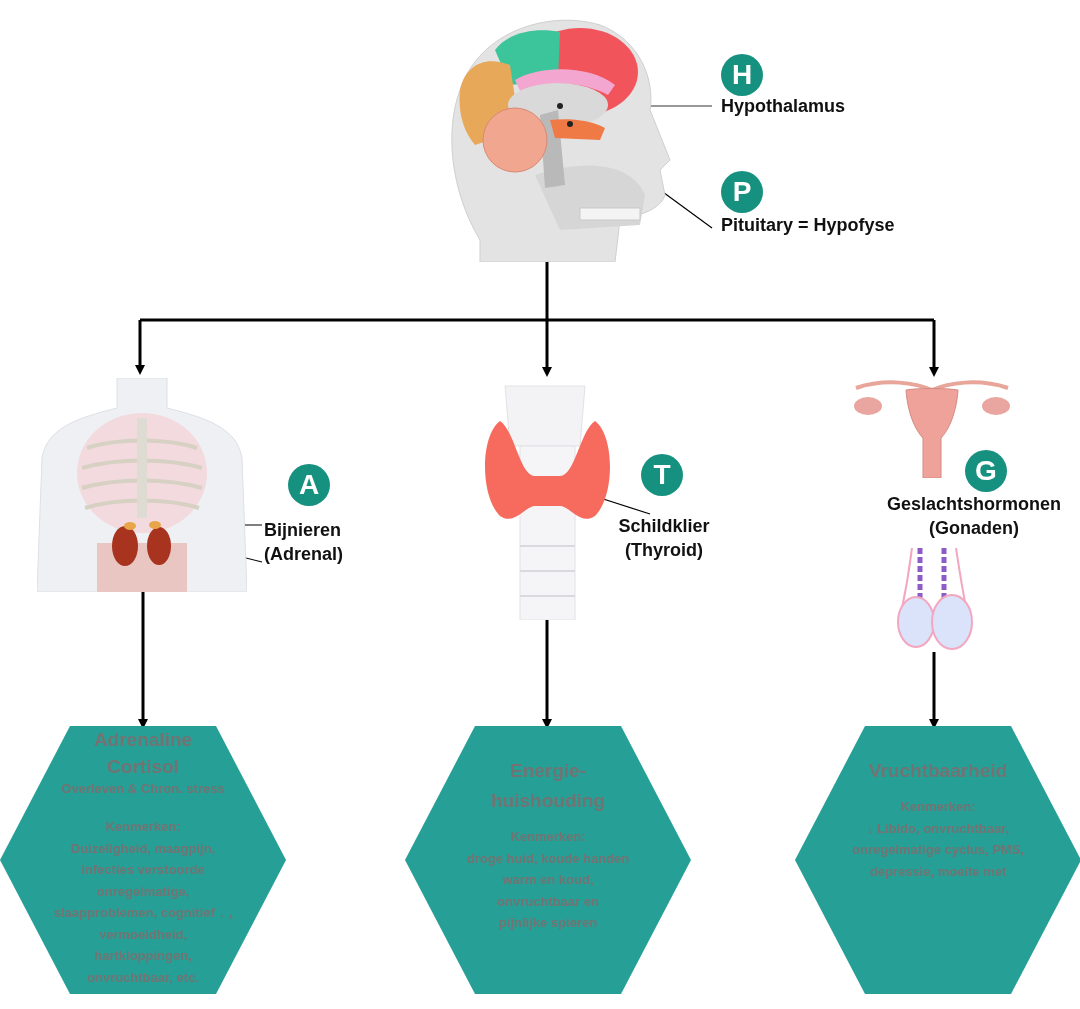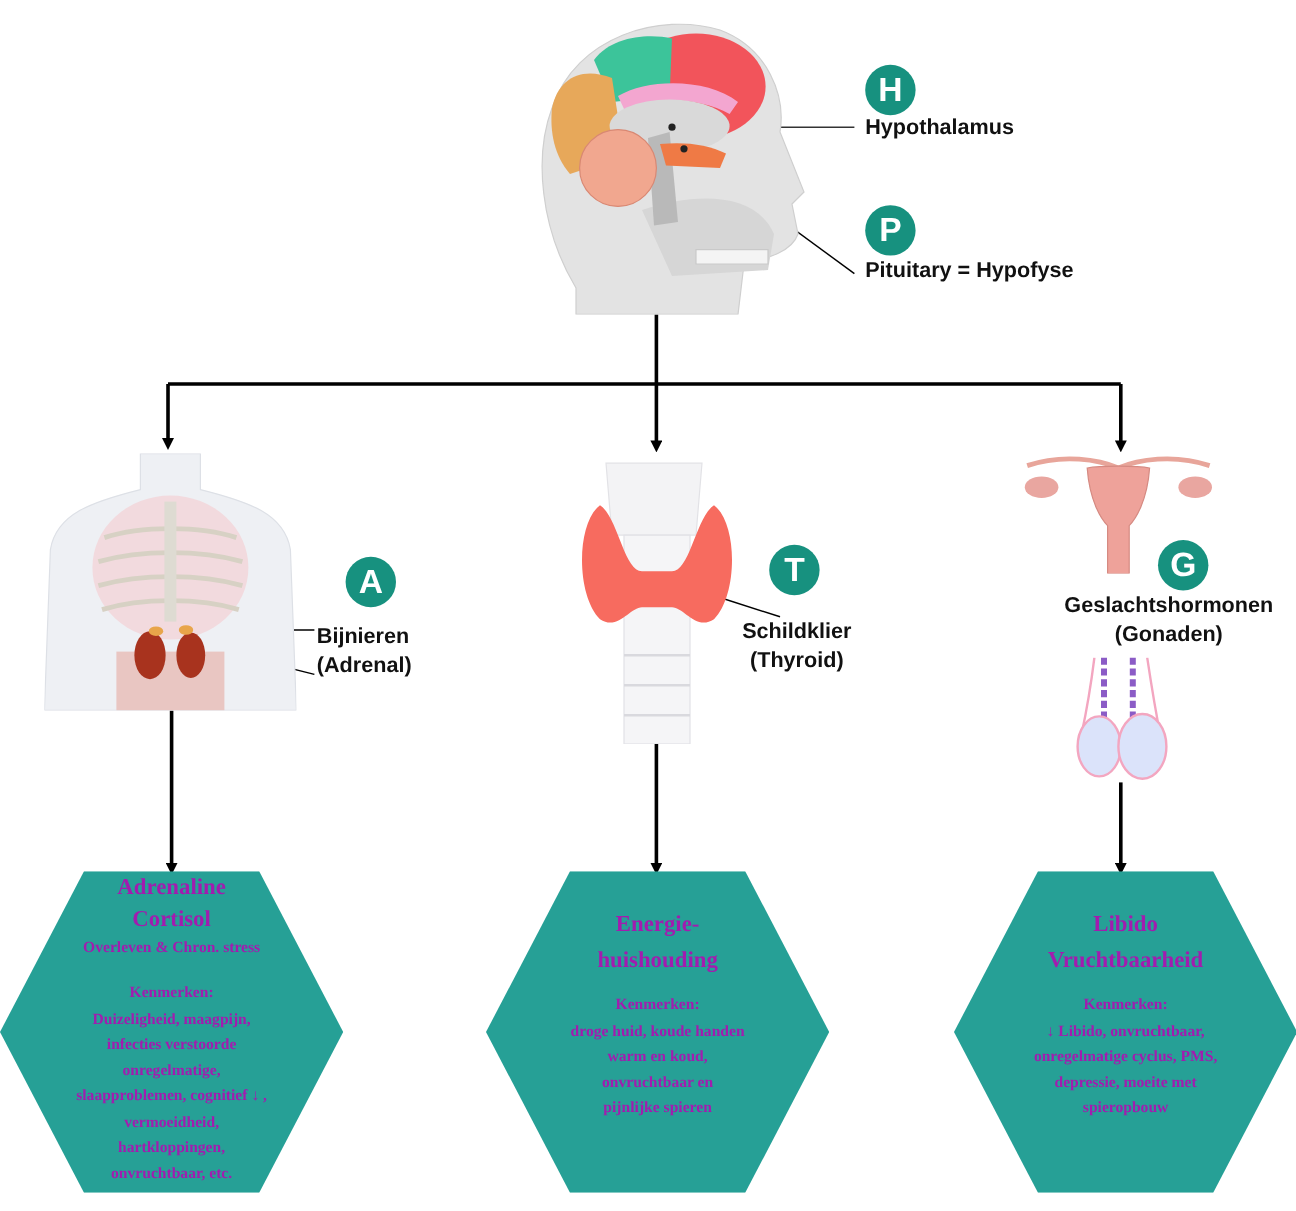"Adrenaline" .hex-text { color: #a21caf -> #737373; font-family: Liberation Serif, serif -> none }
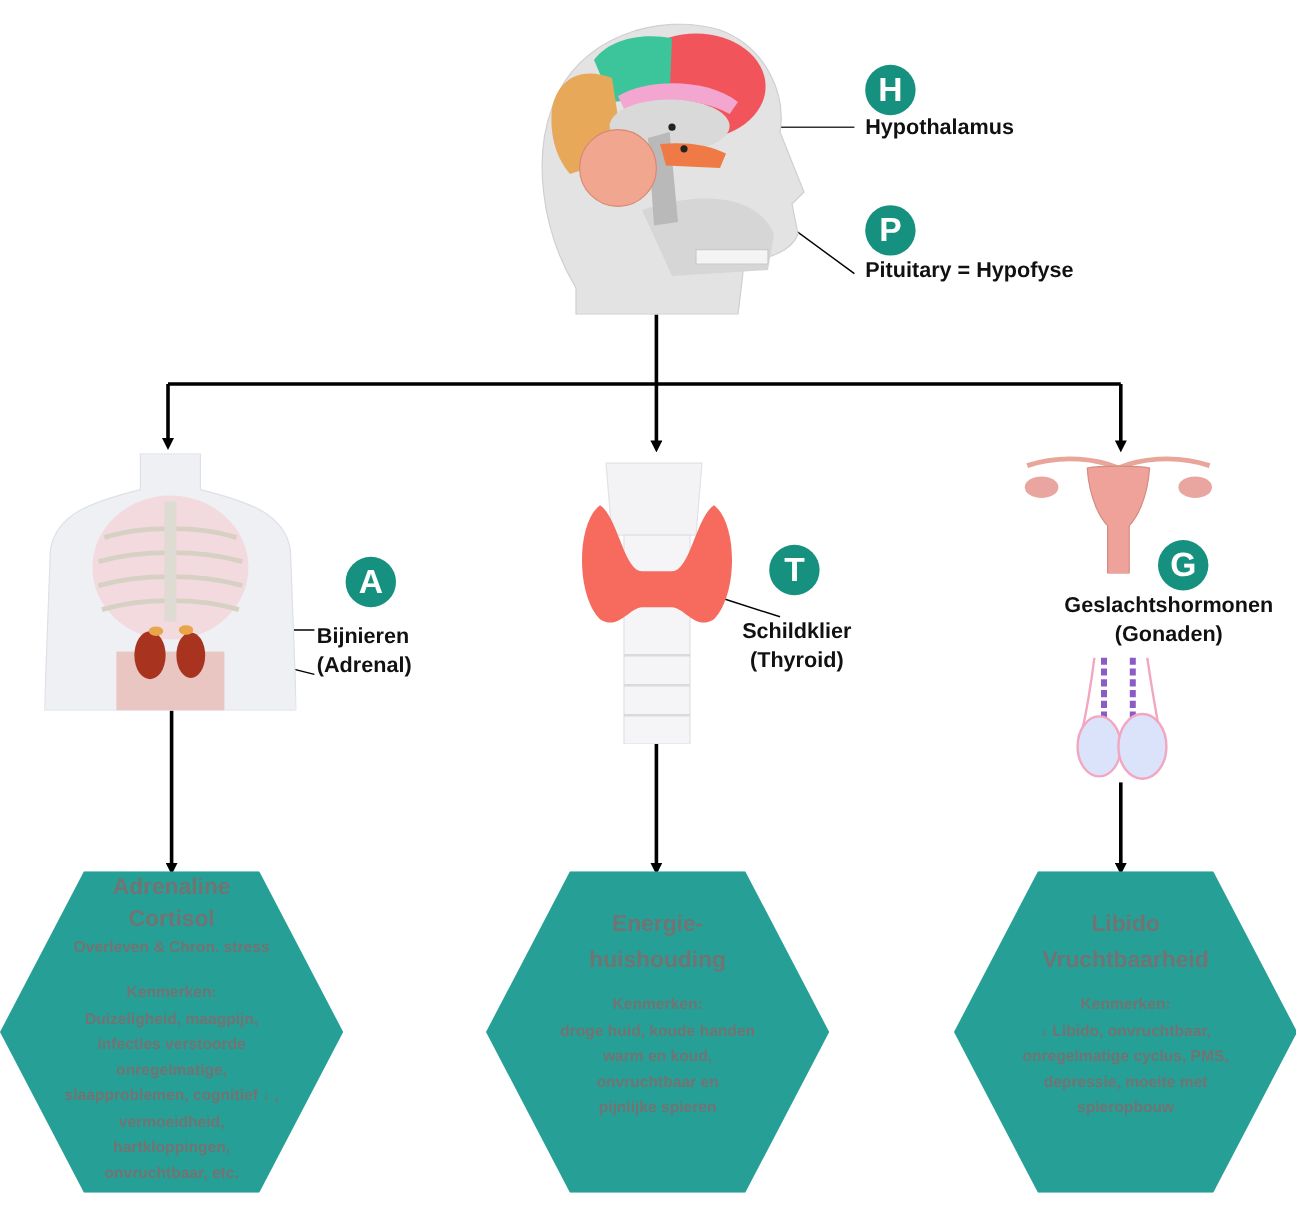"Libido" div.hex-title { html: <div>Libido</div> -> none }
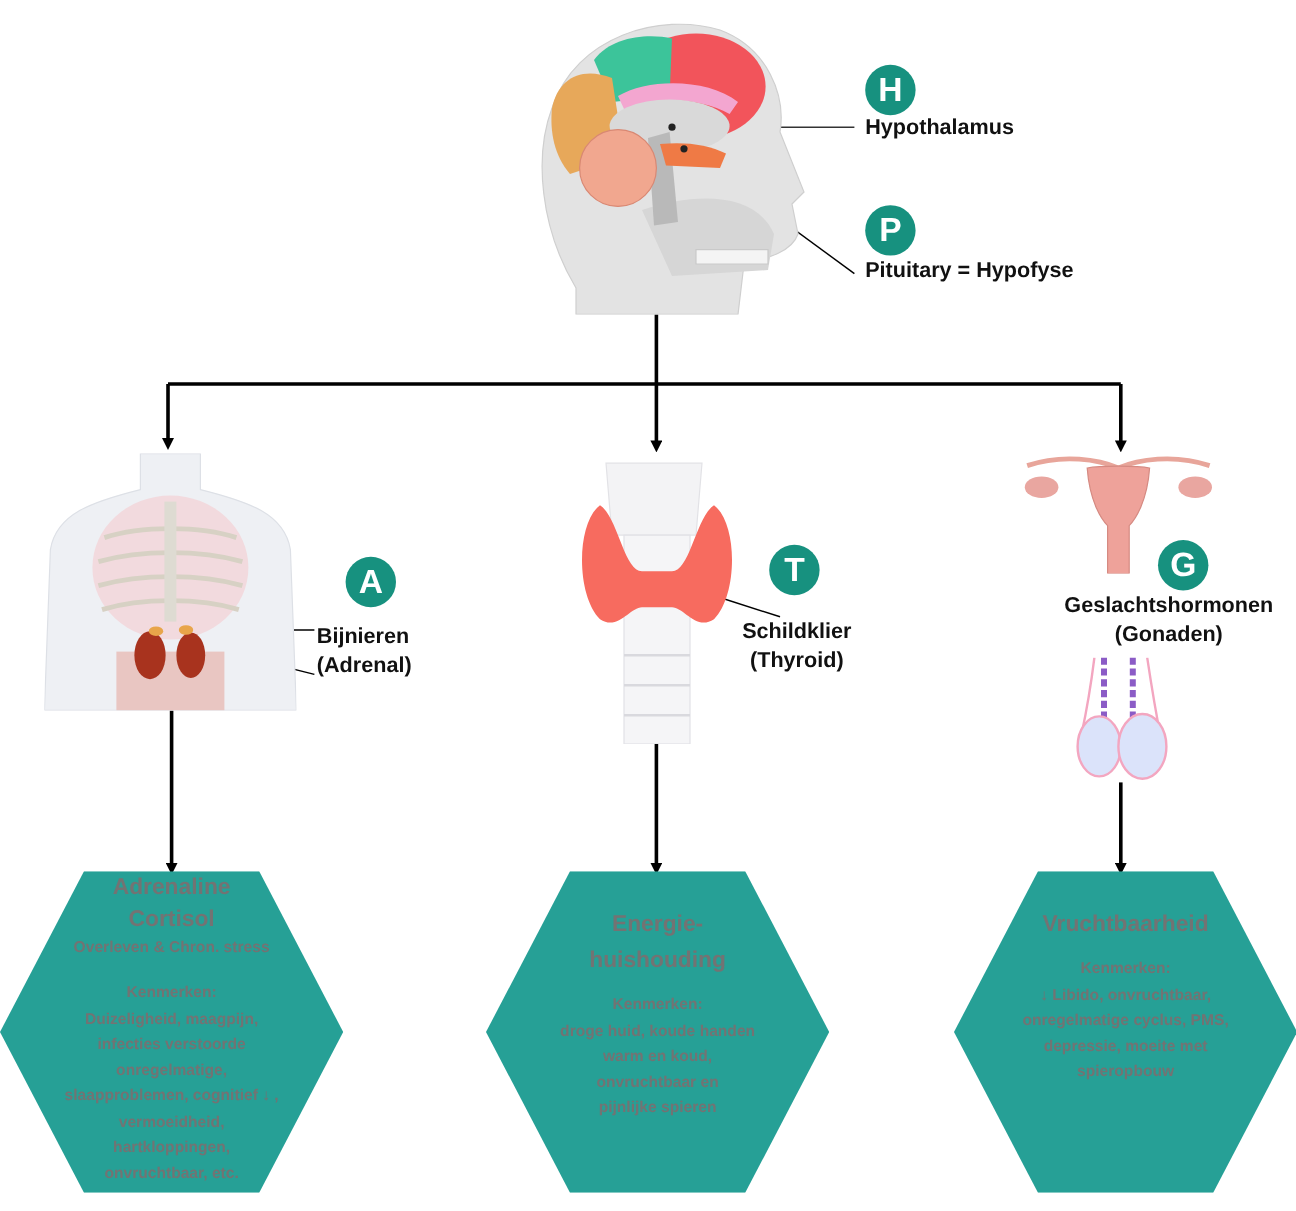"spieropbouw" div.hex-body { html: <div>spieropbouw</div> -> none }
